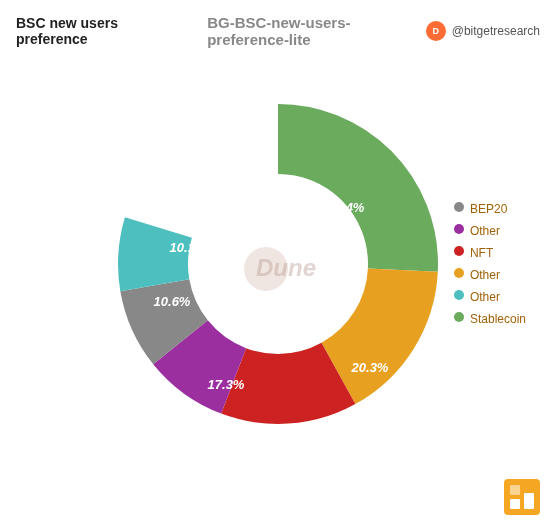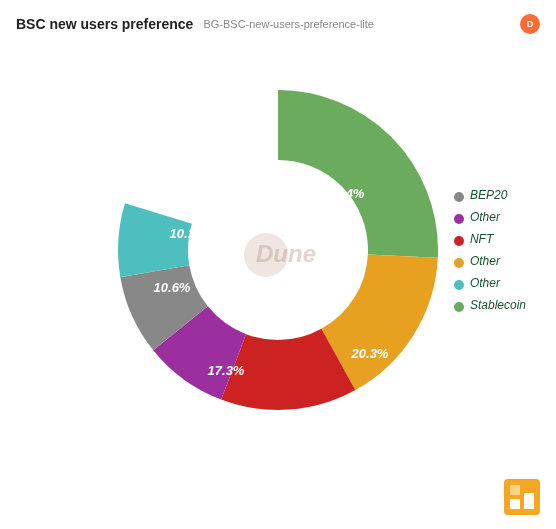"BG-BSC-new-users-preference-lite" .subtitle { font-size: 11px -> 15px; font-weight: 400 -> 700; margin-left: none -> 24px }
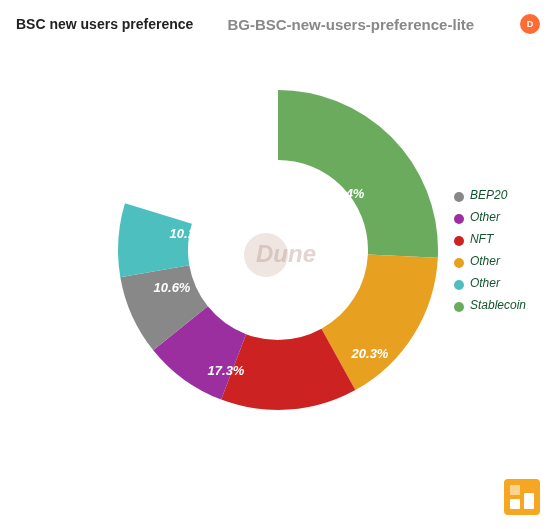"@bitgetresearch" span { html: none -> <span>@bitgetresearch</span> }
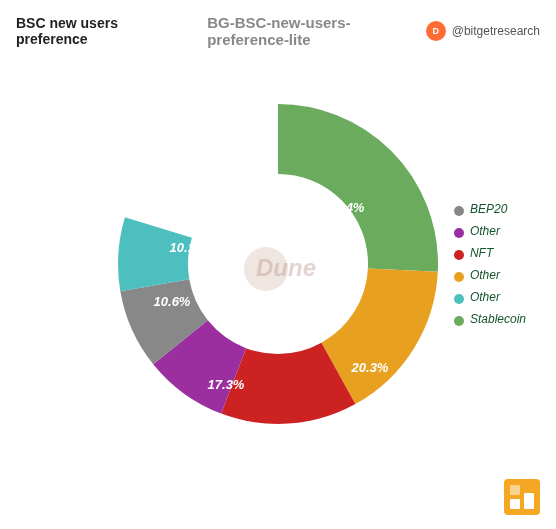"BEP20" .legend-item { align-items: flex-end -> flex-start; color: #14532d -> #a16207; font-style: italic -> none }
